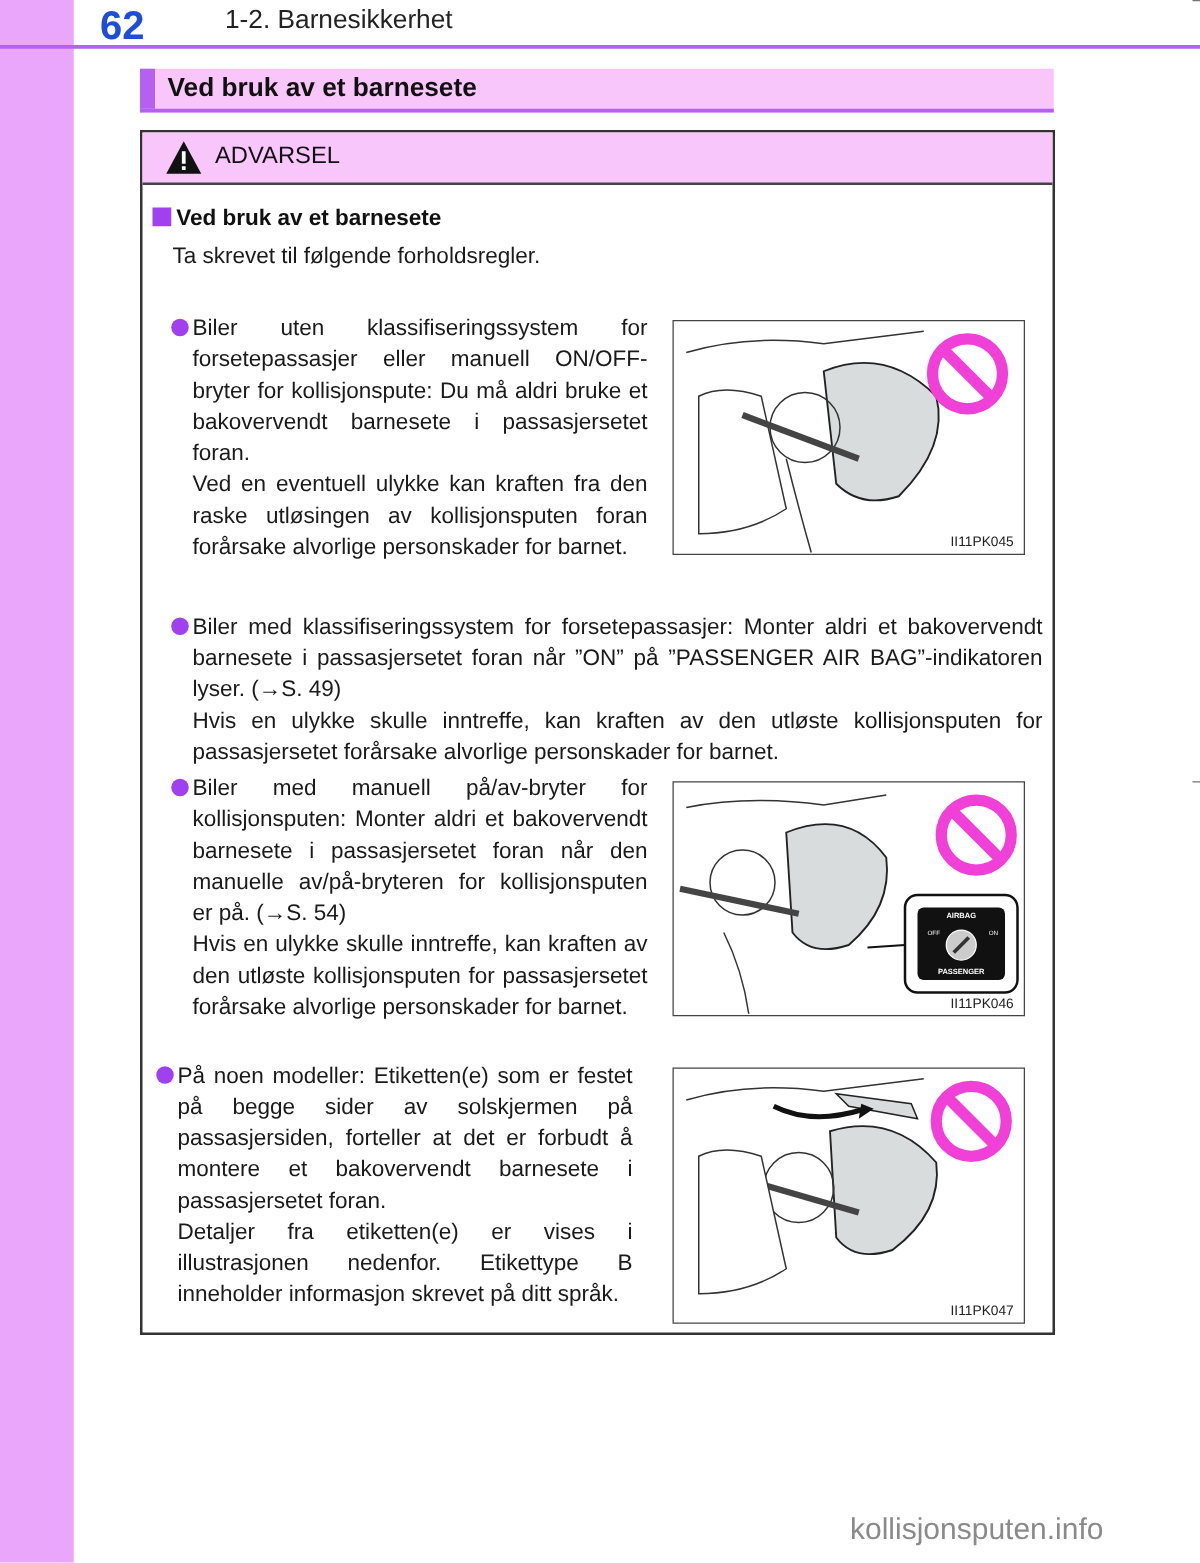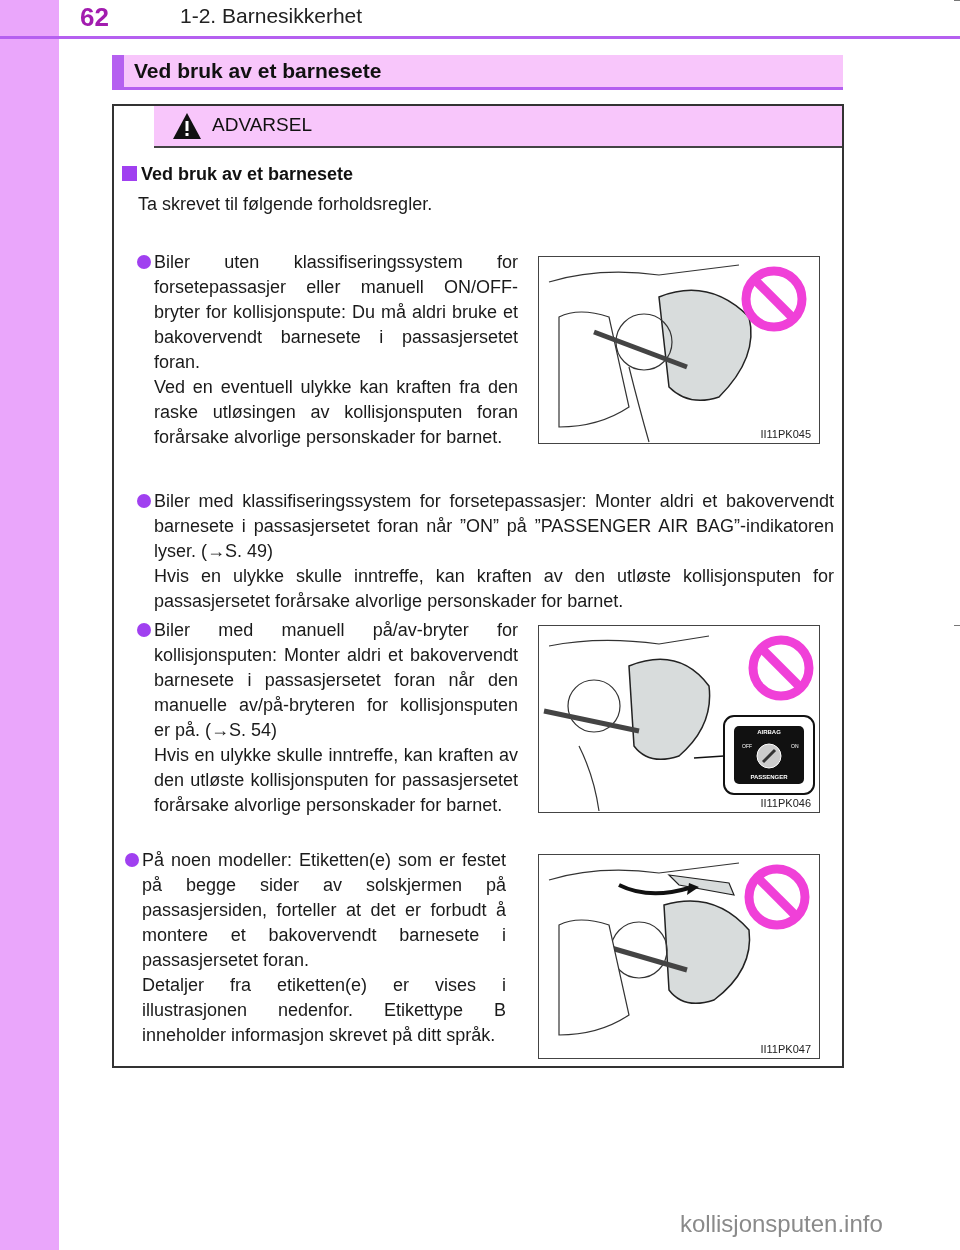"62" .page-number { color: #a21caf -> #1d4ed8; font-size: 26px -> 32px }
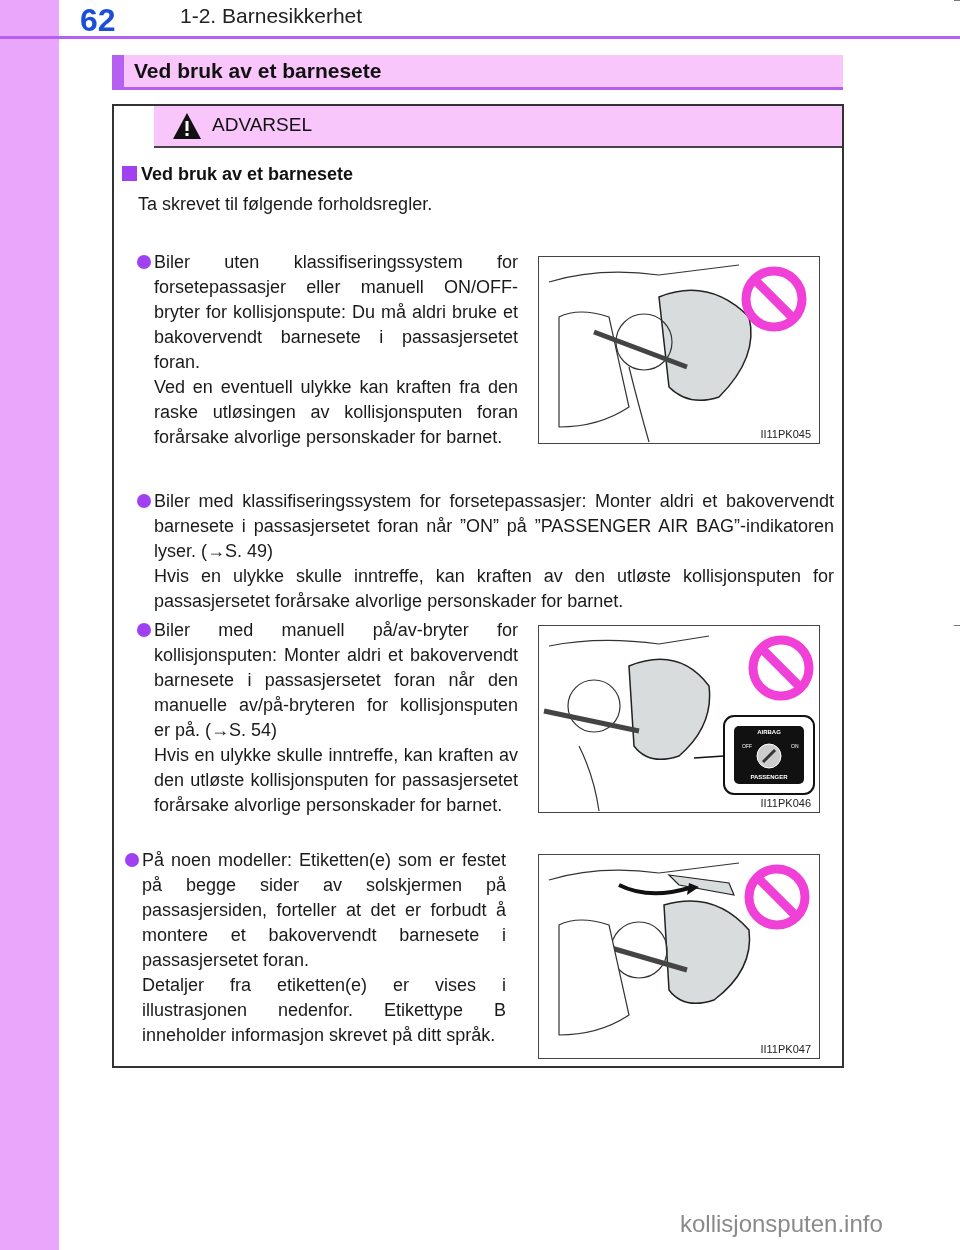"ADVARSEL" .warning-box { padding-left: 40px -> none }
